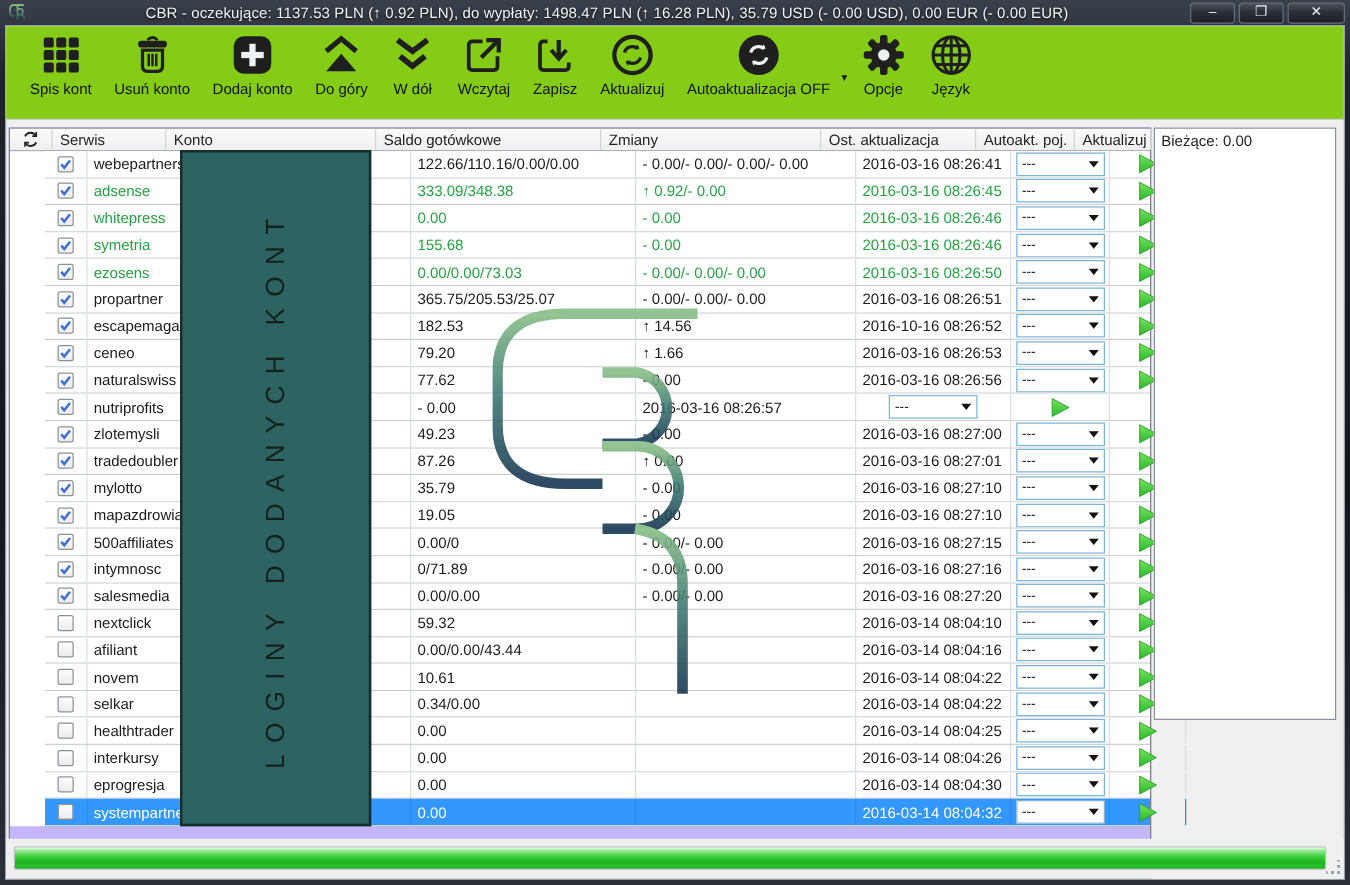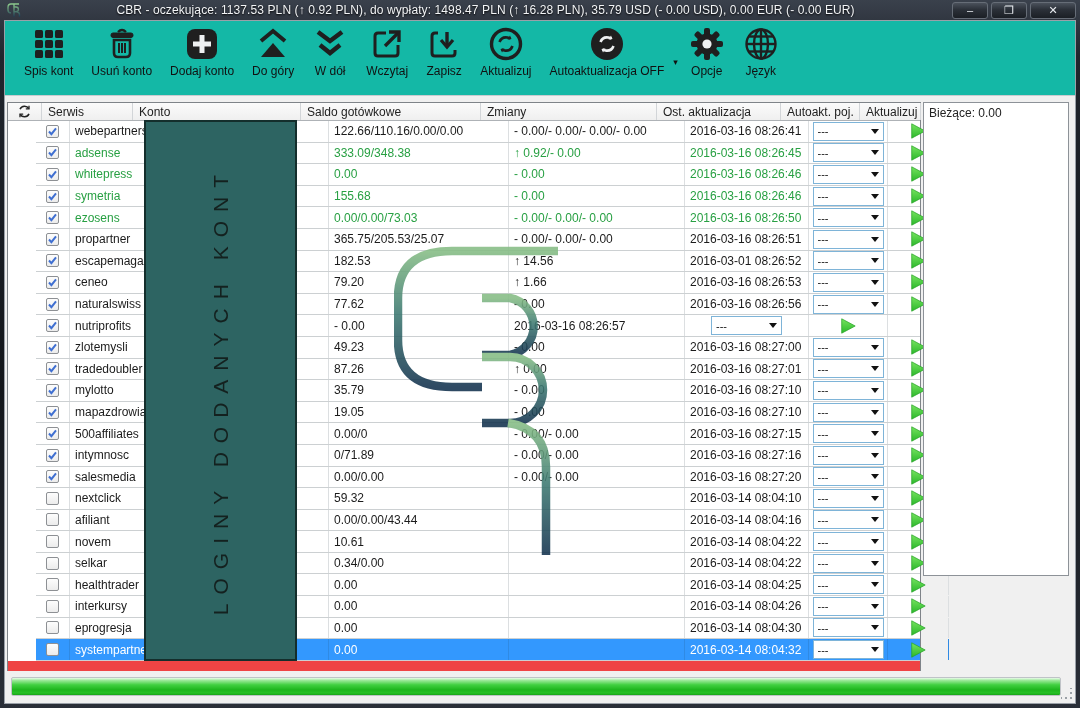"Spis kont" .toolbar { background: #14b8a6 -> #84cc16 }
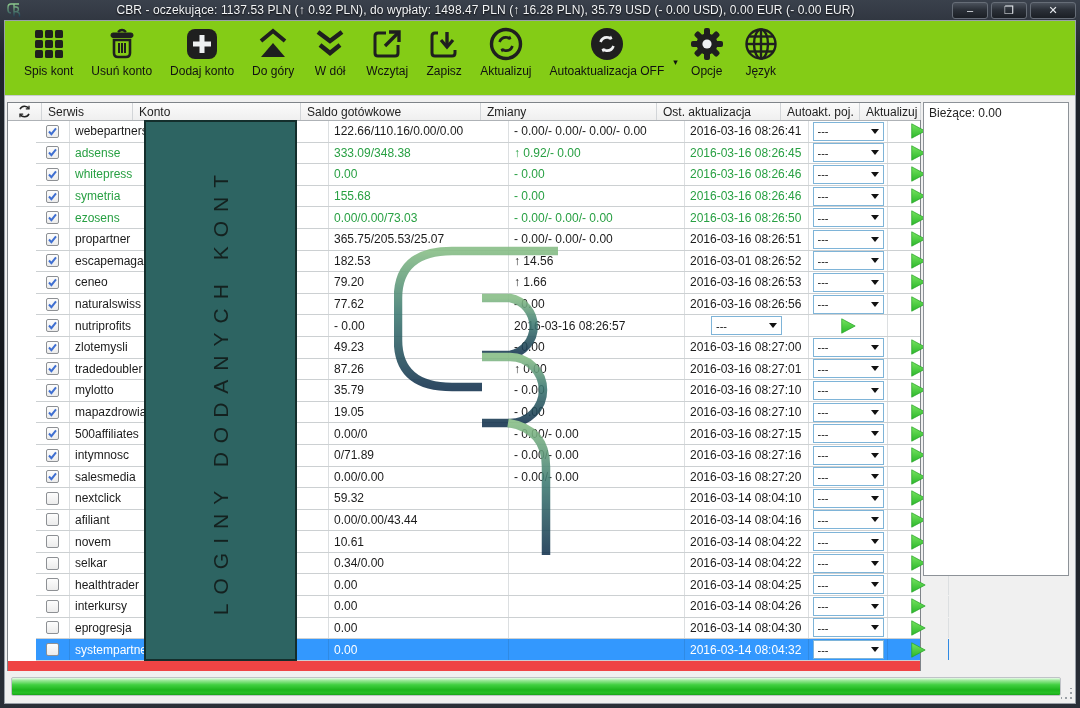"Serwis" .table { background: #ef4444 -> #c4b5fd }
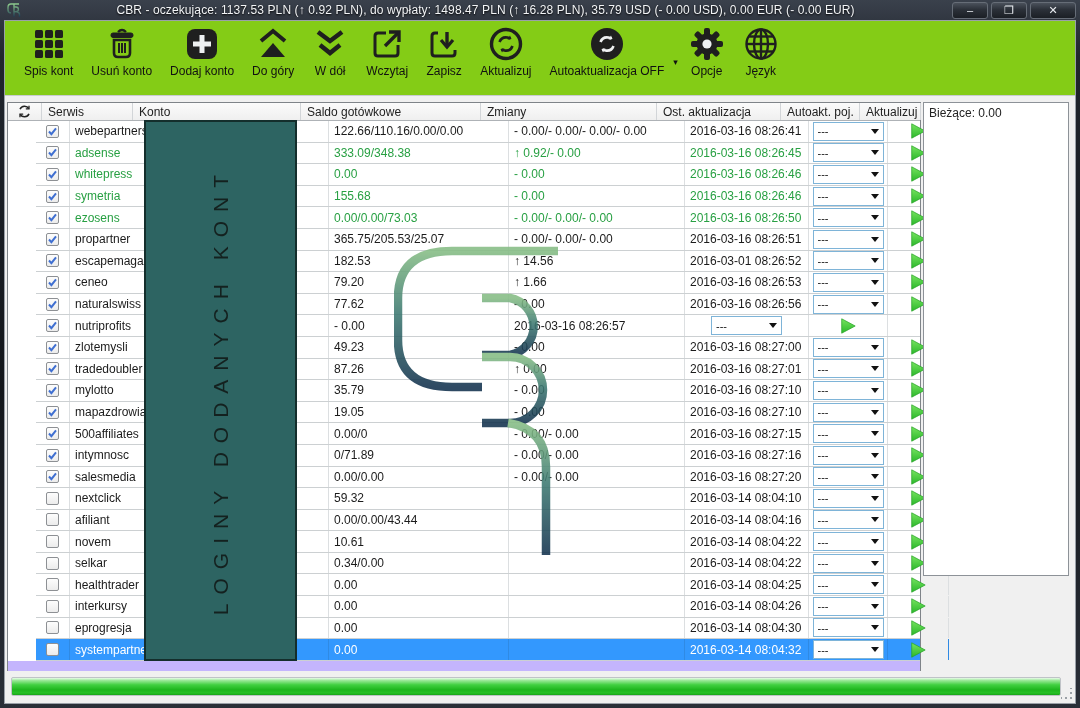"2016-03-01 08:26:52" span.c { text: 2016-03-01 -> 2016-10-16 }
